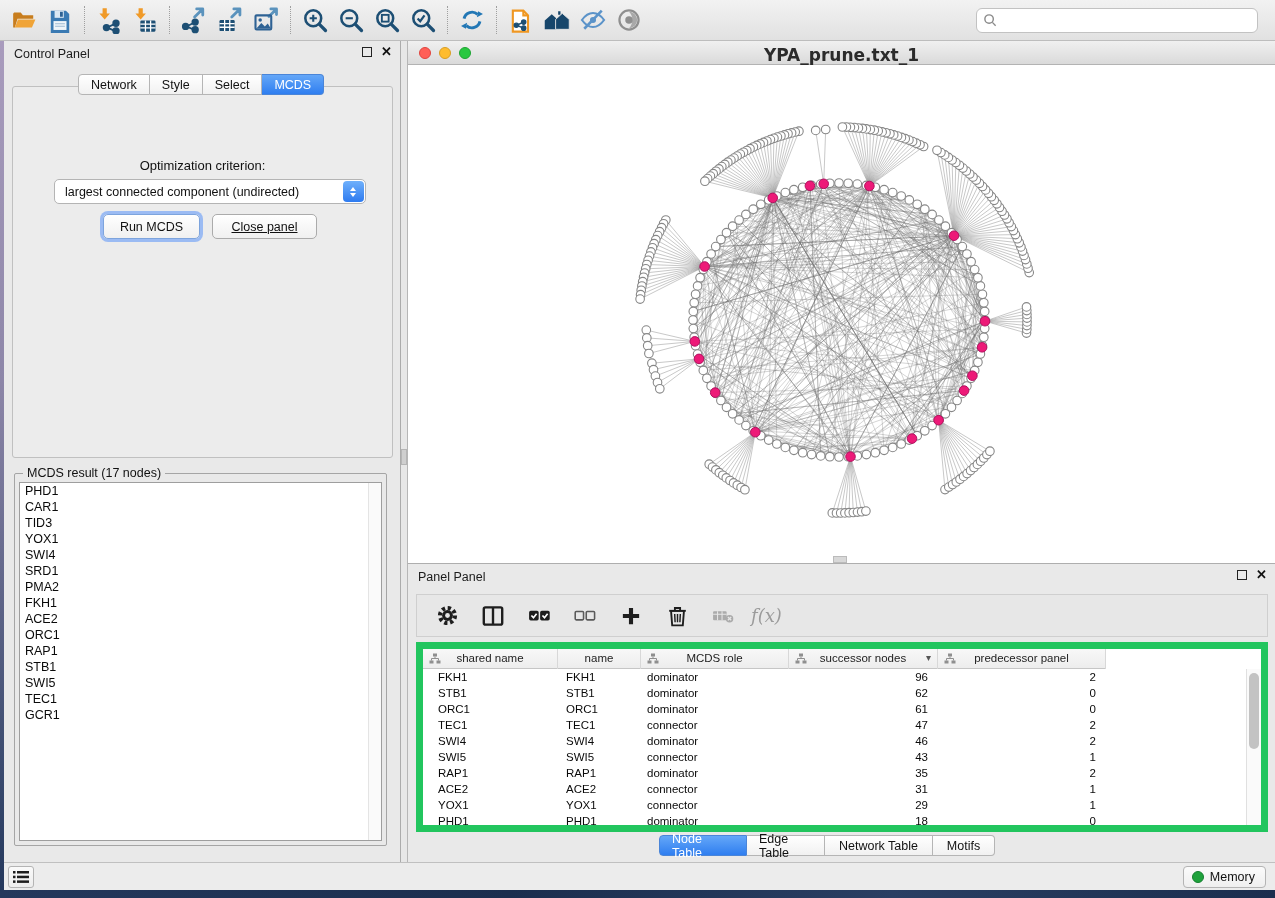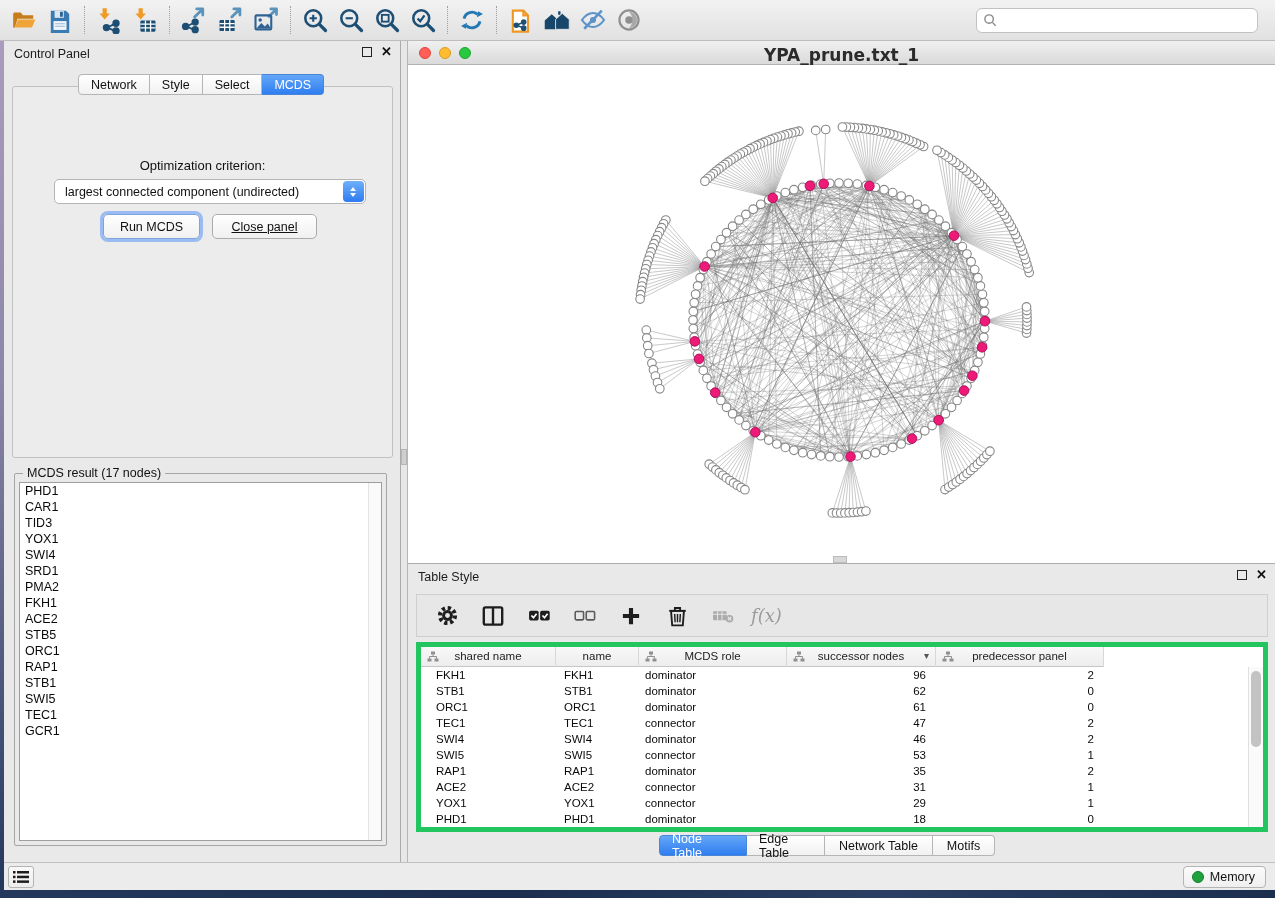"Table Style" span.panel-title { text: Table Style -> Panel Panel }
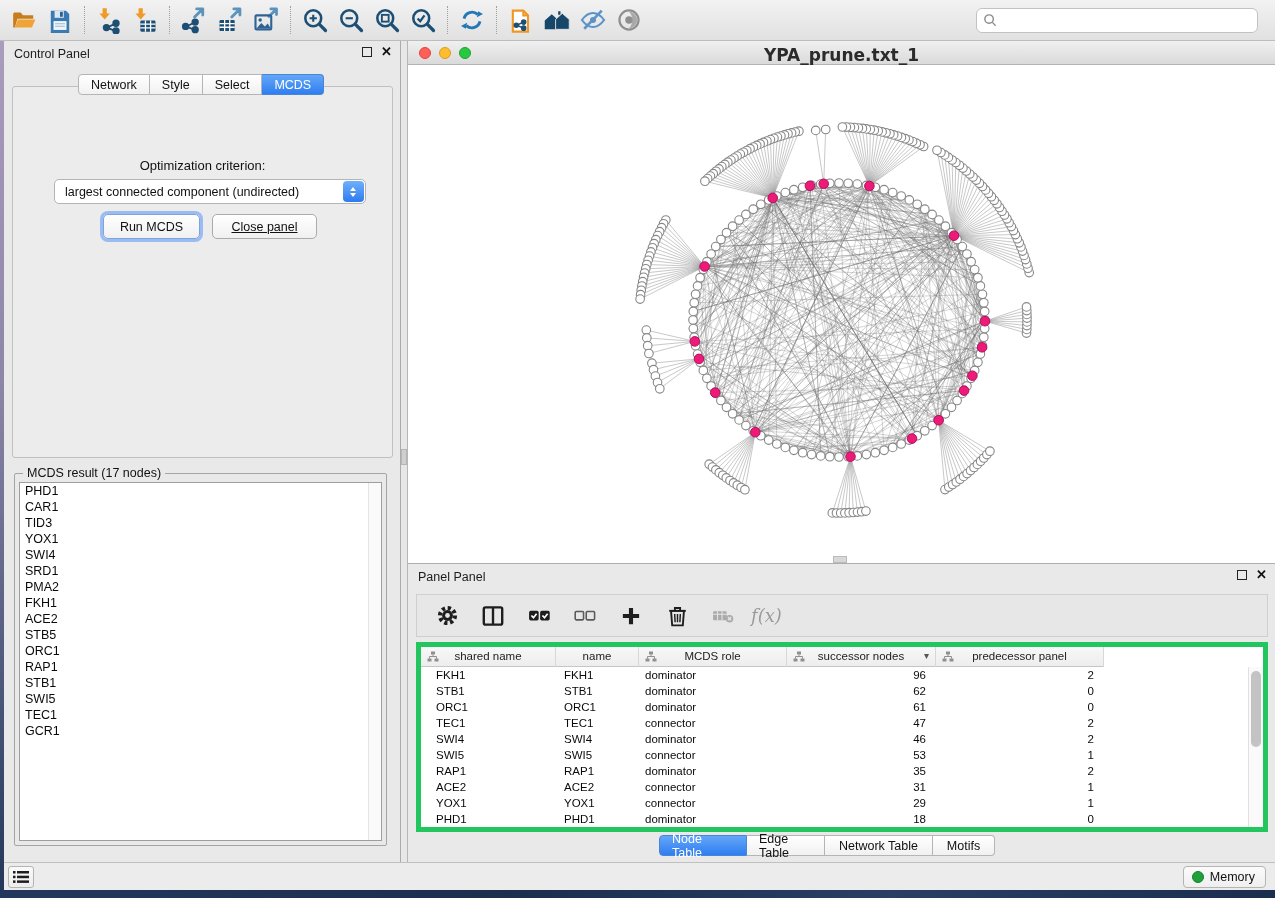"STB5" div.mcds-item { html: <div>STB5</div> -> none }
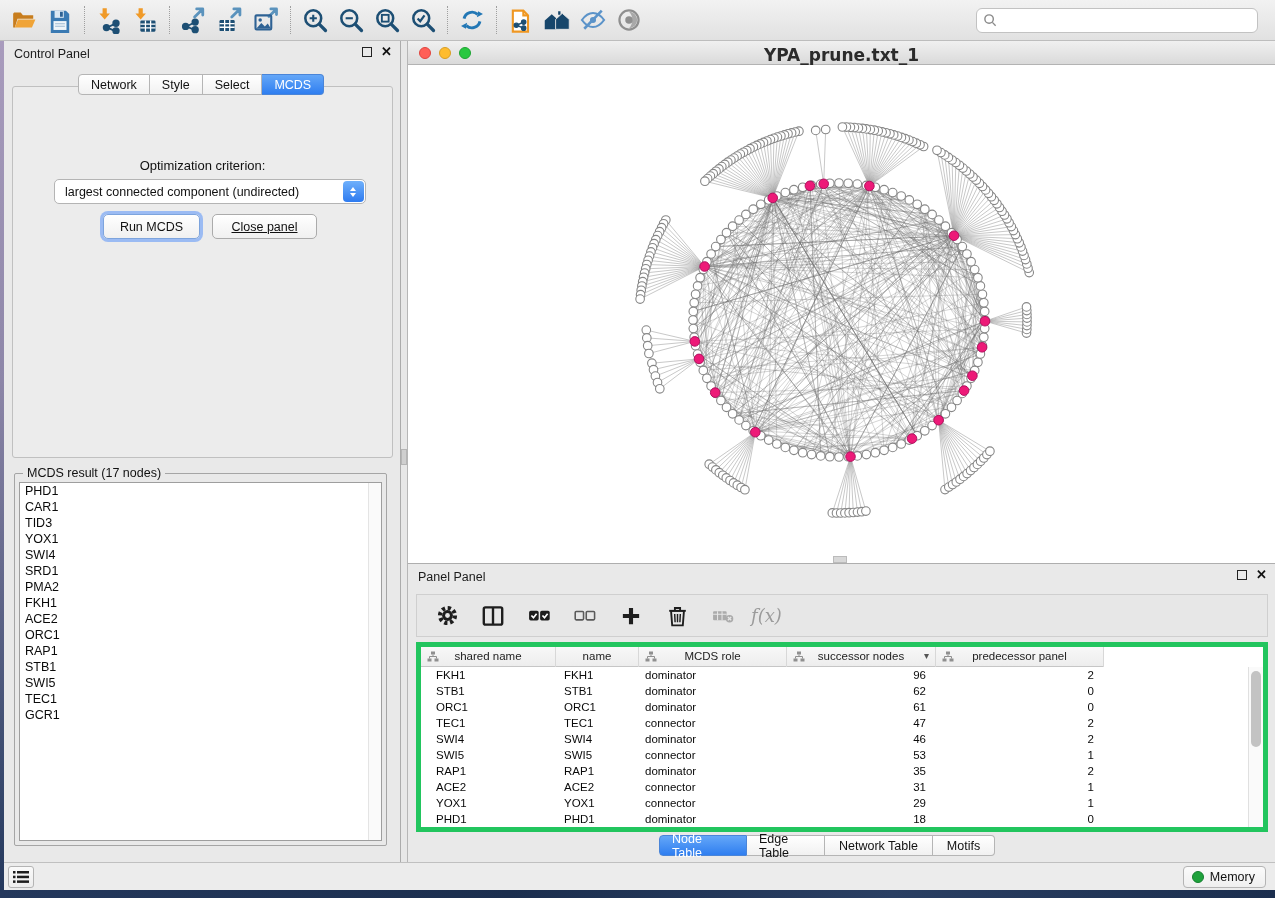"shared name" #tp-table { border: 5px solid #22c55e -> 7px solid #22c55e }
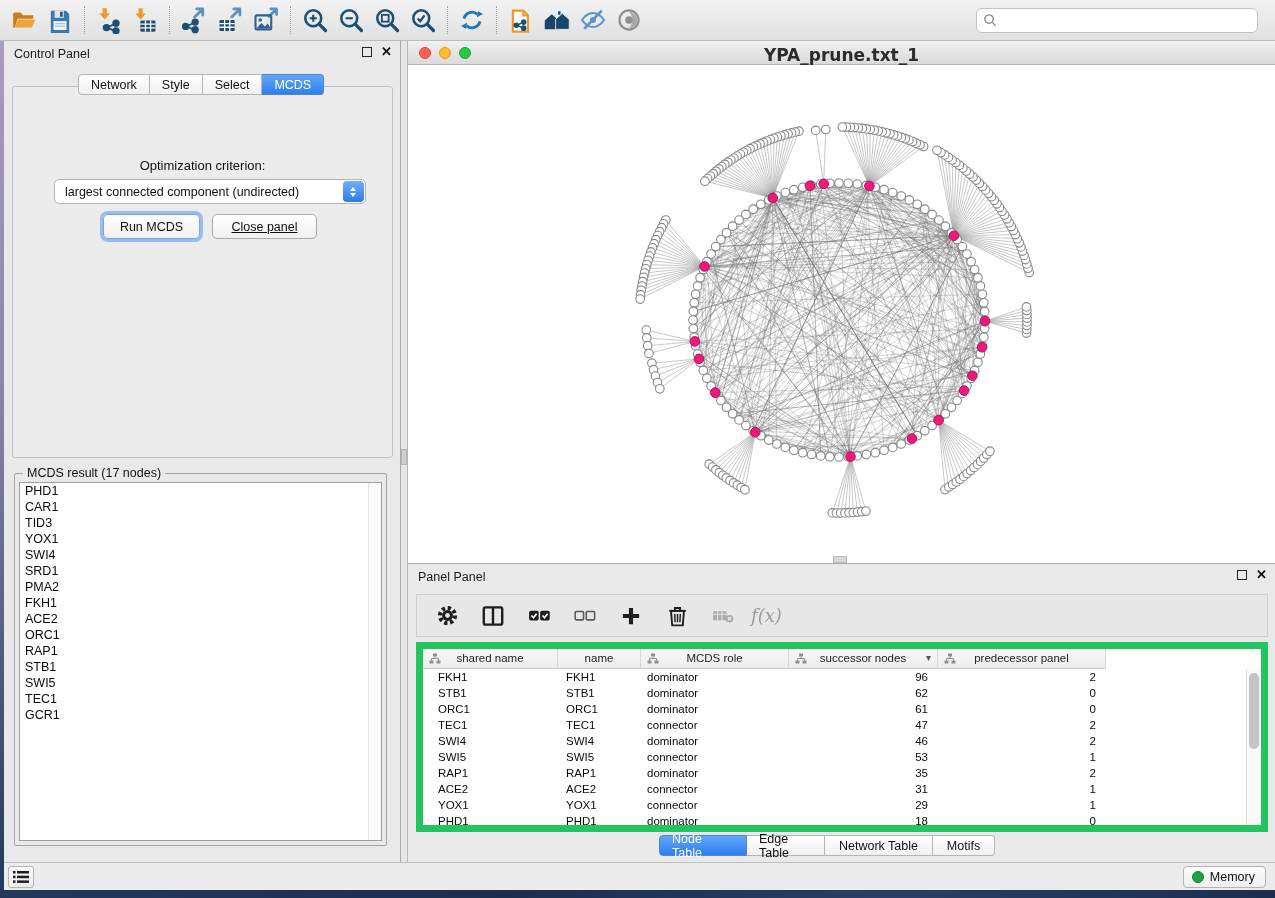"53" div.tcell { text: 53 -> 43 }
